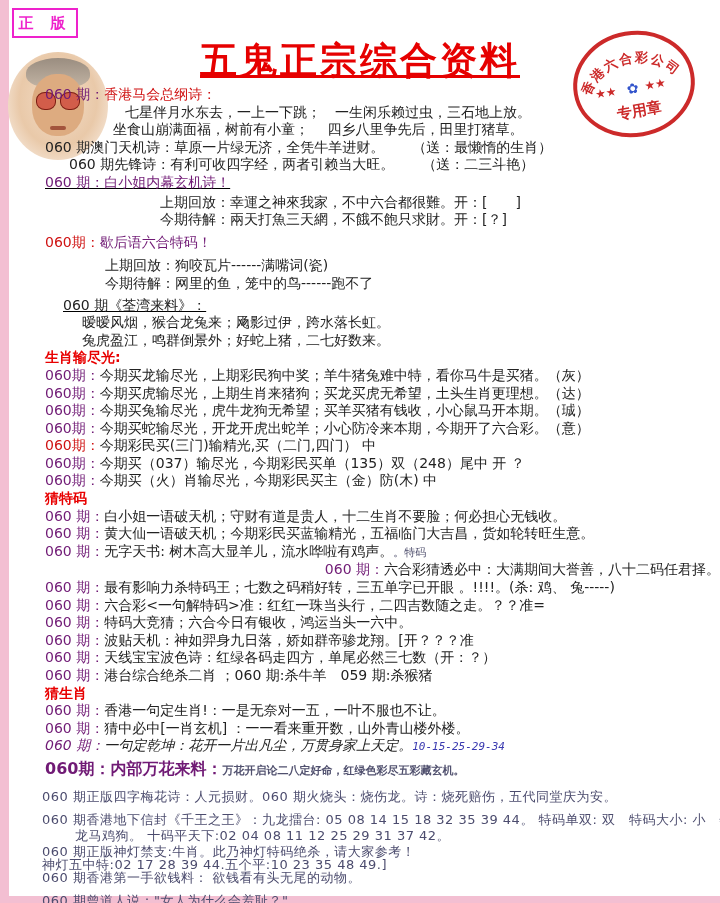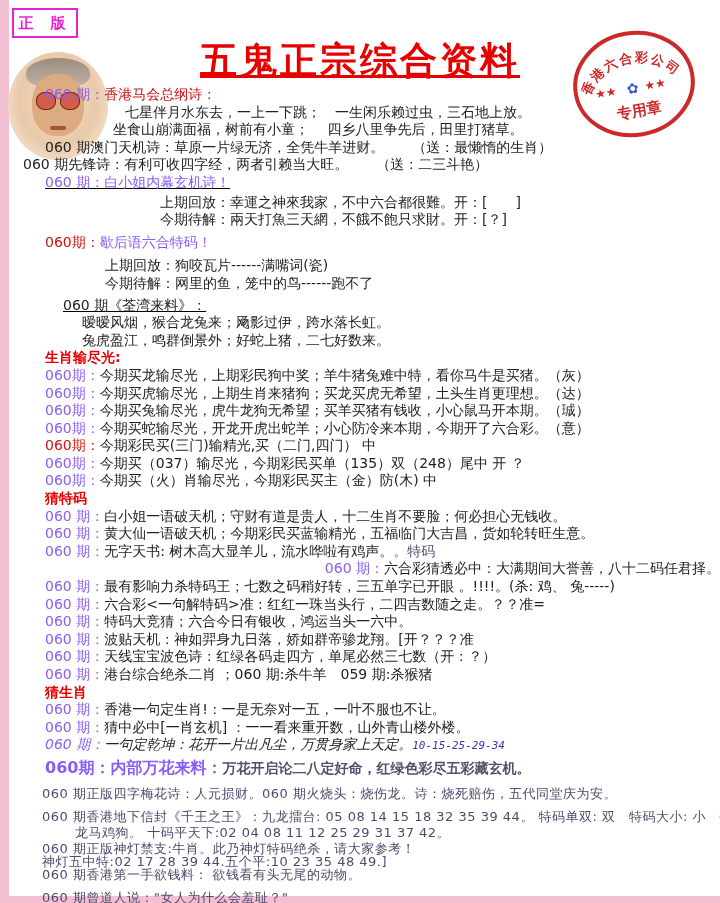"060 期：" .c-navy { color: #8b5cf6 -> #701a75 }
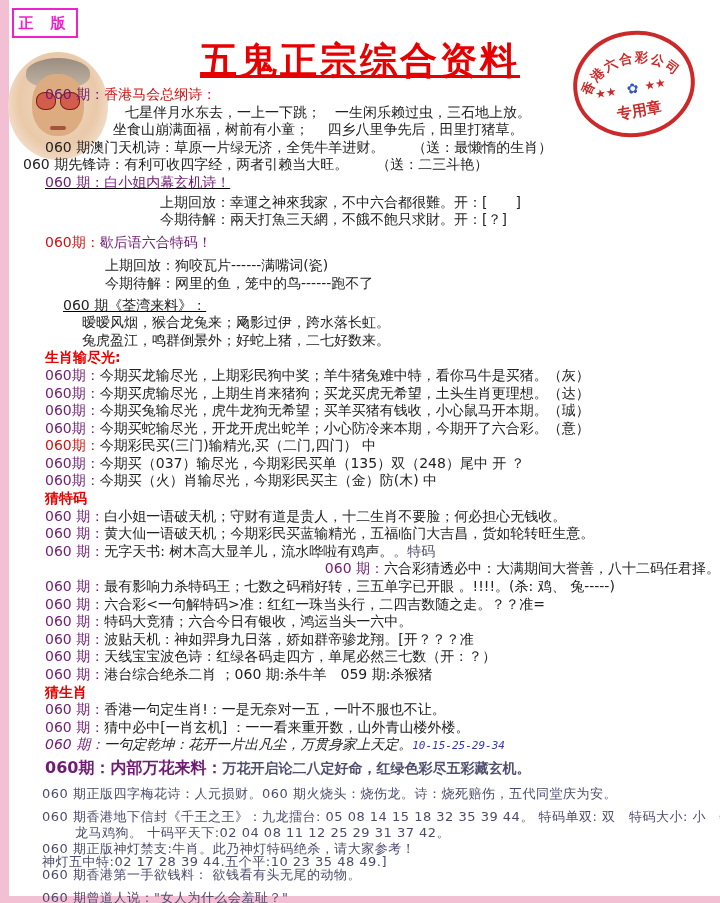"060 期先锋诗：有利可收四字经，两者引赖当大旺。 （送：二三斗艳）" div.line { margin-left: 23px -> 69px }
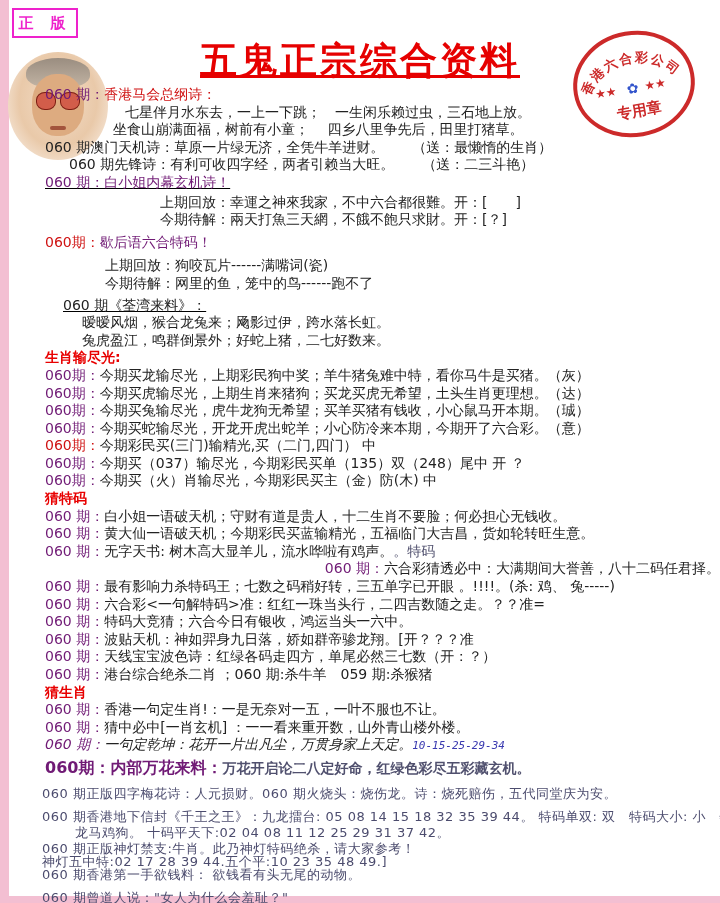"。特码" .sm { font-size: 14px -> 11px }
